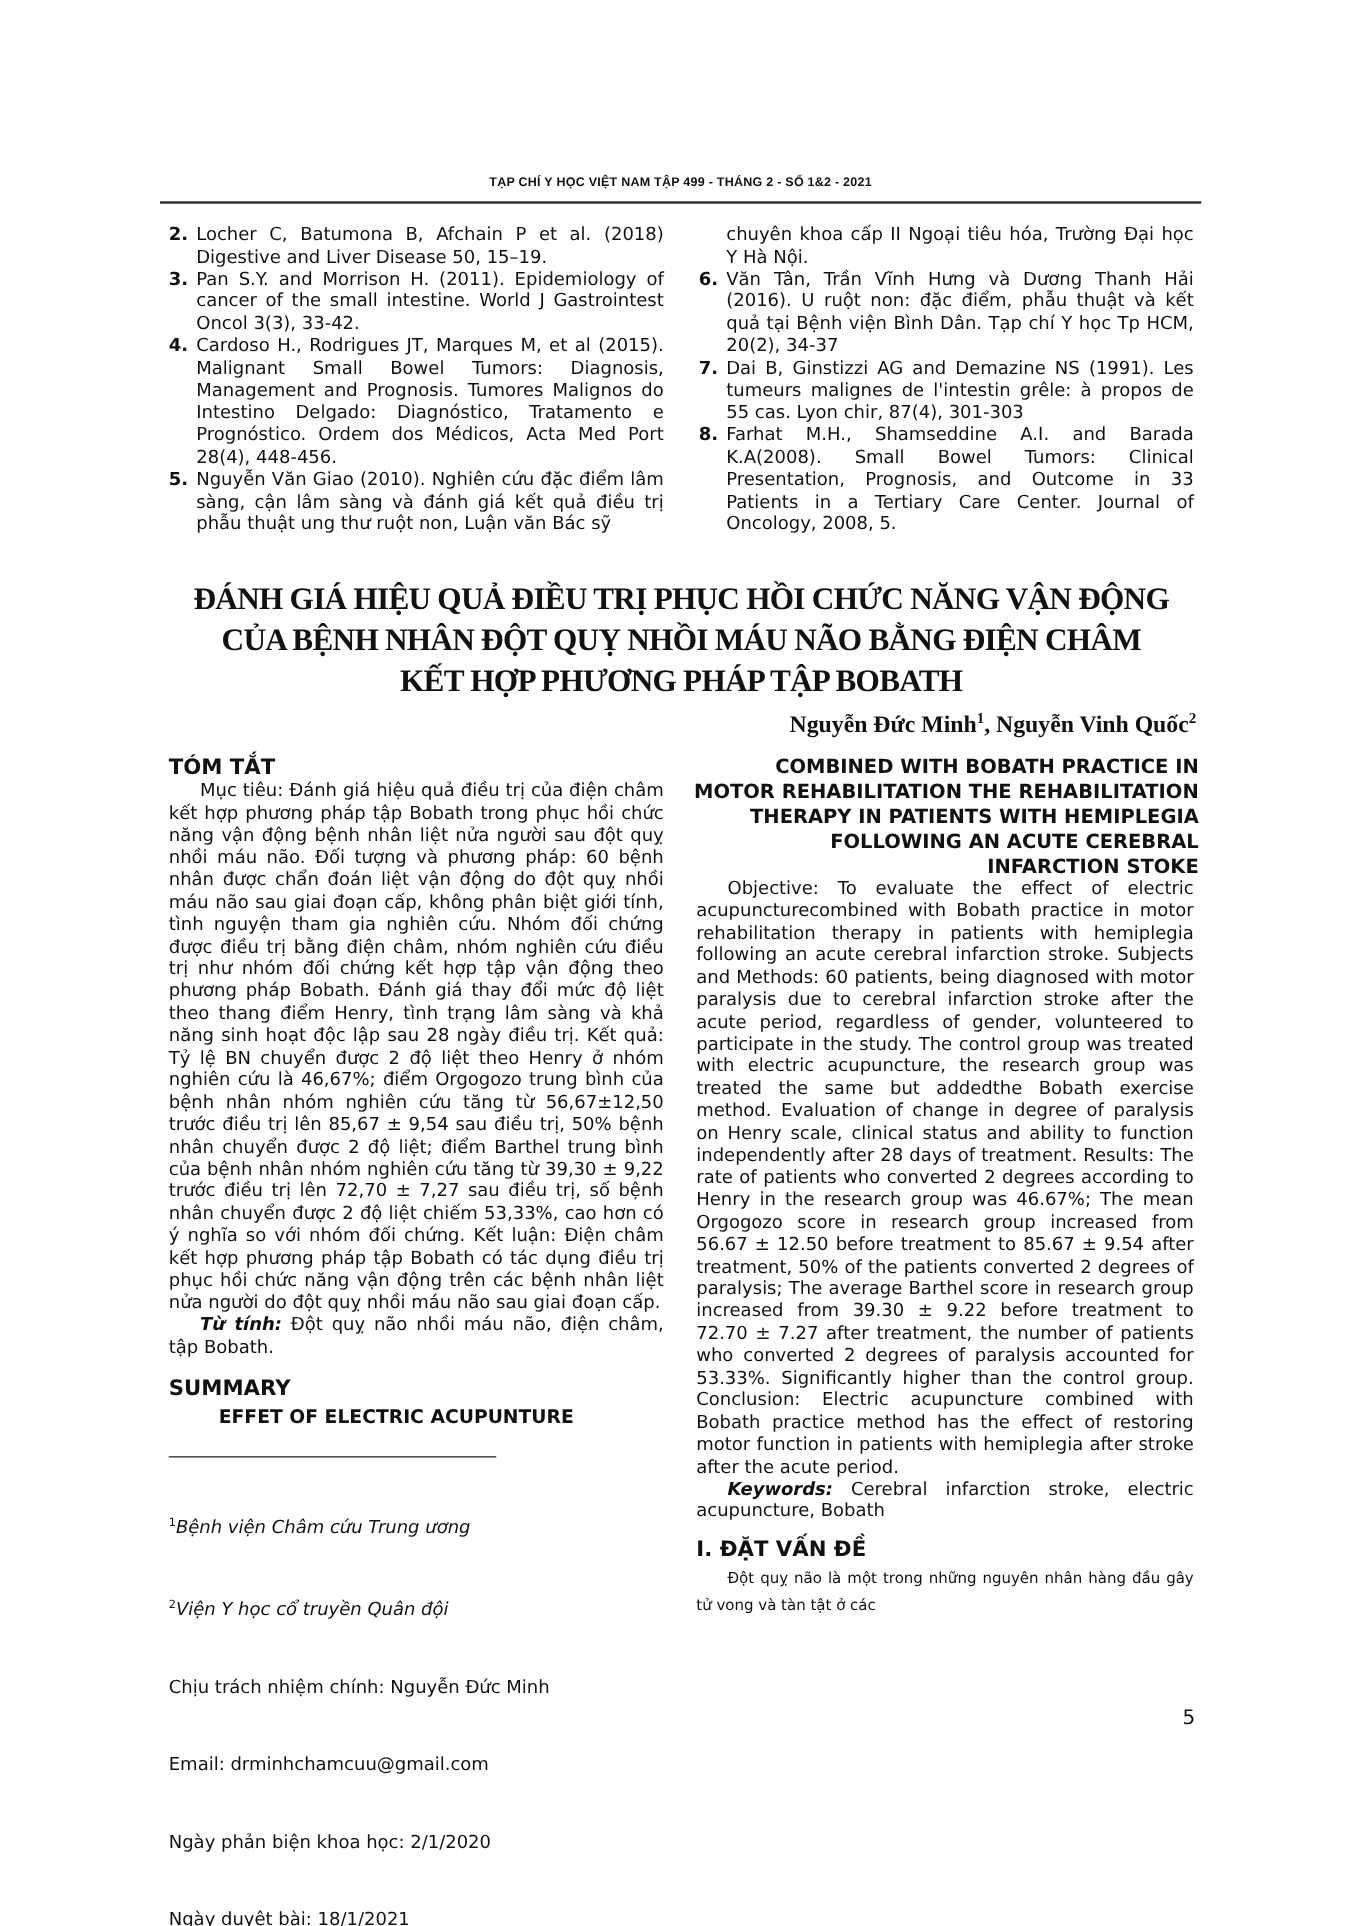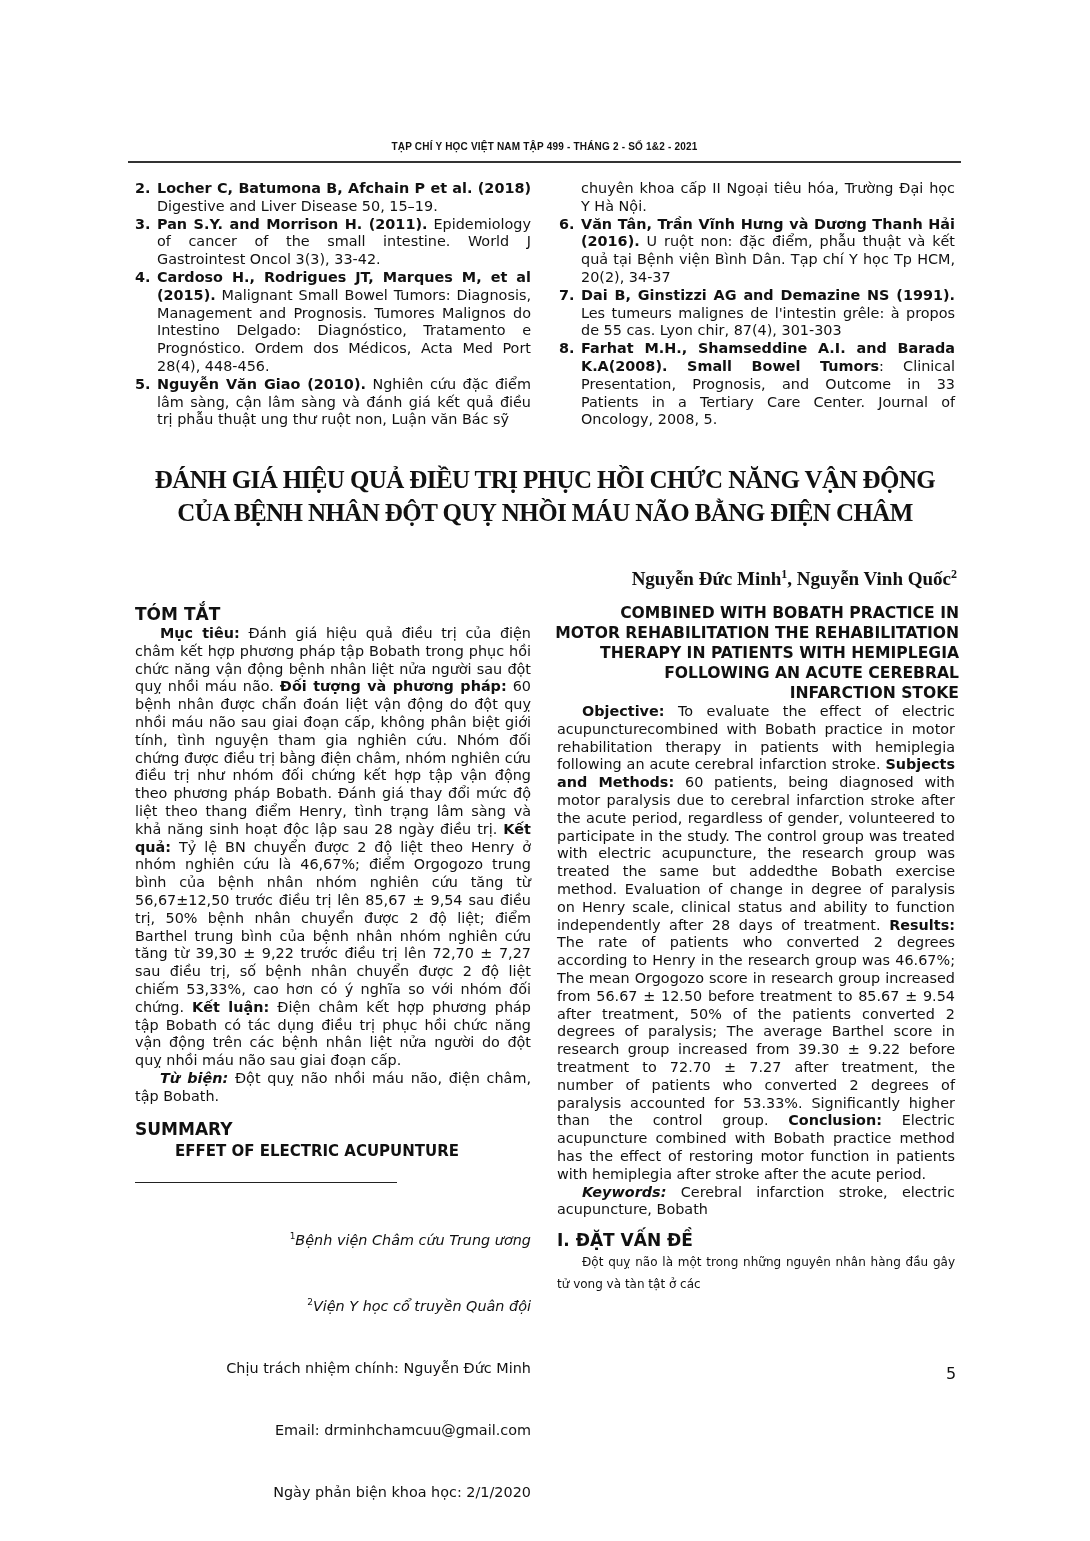"Locher C, Batumona B, Afchain" .b { font-weight: bold -> normal }
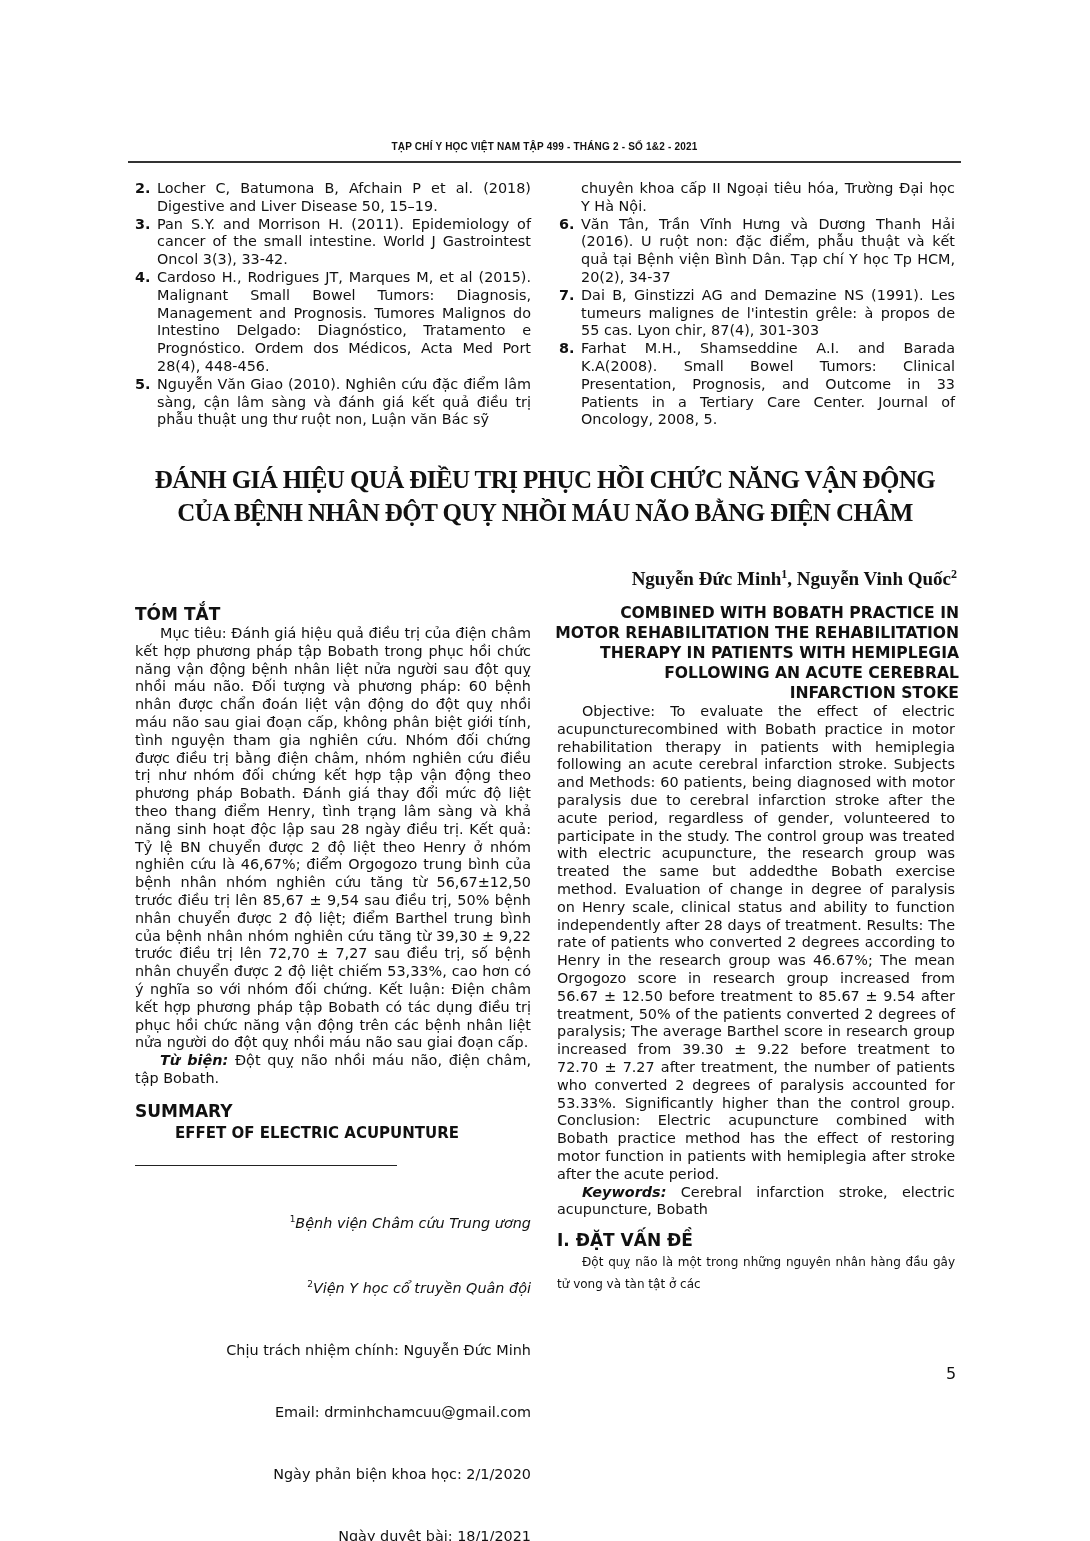"KẾT HỢP PHƯƠNG PHÁP TẬP" div { html: none -> <div>KẾT HỢP PHƯƠNG PHÁP TẬP BOBATH</div> }
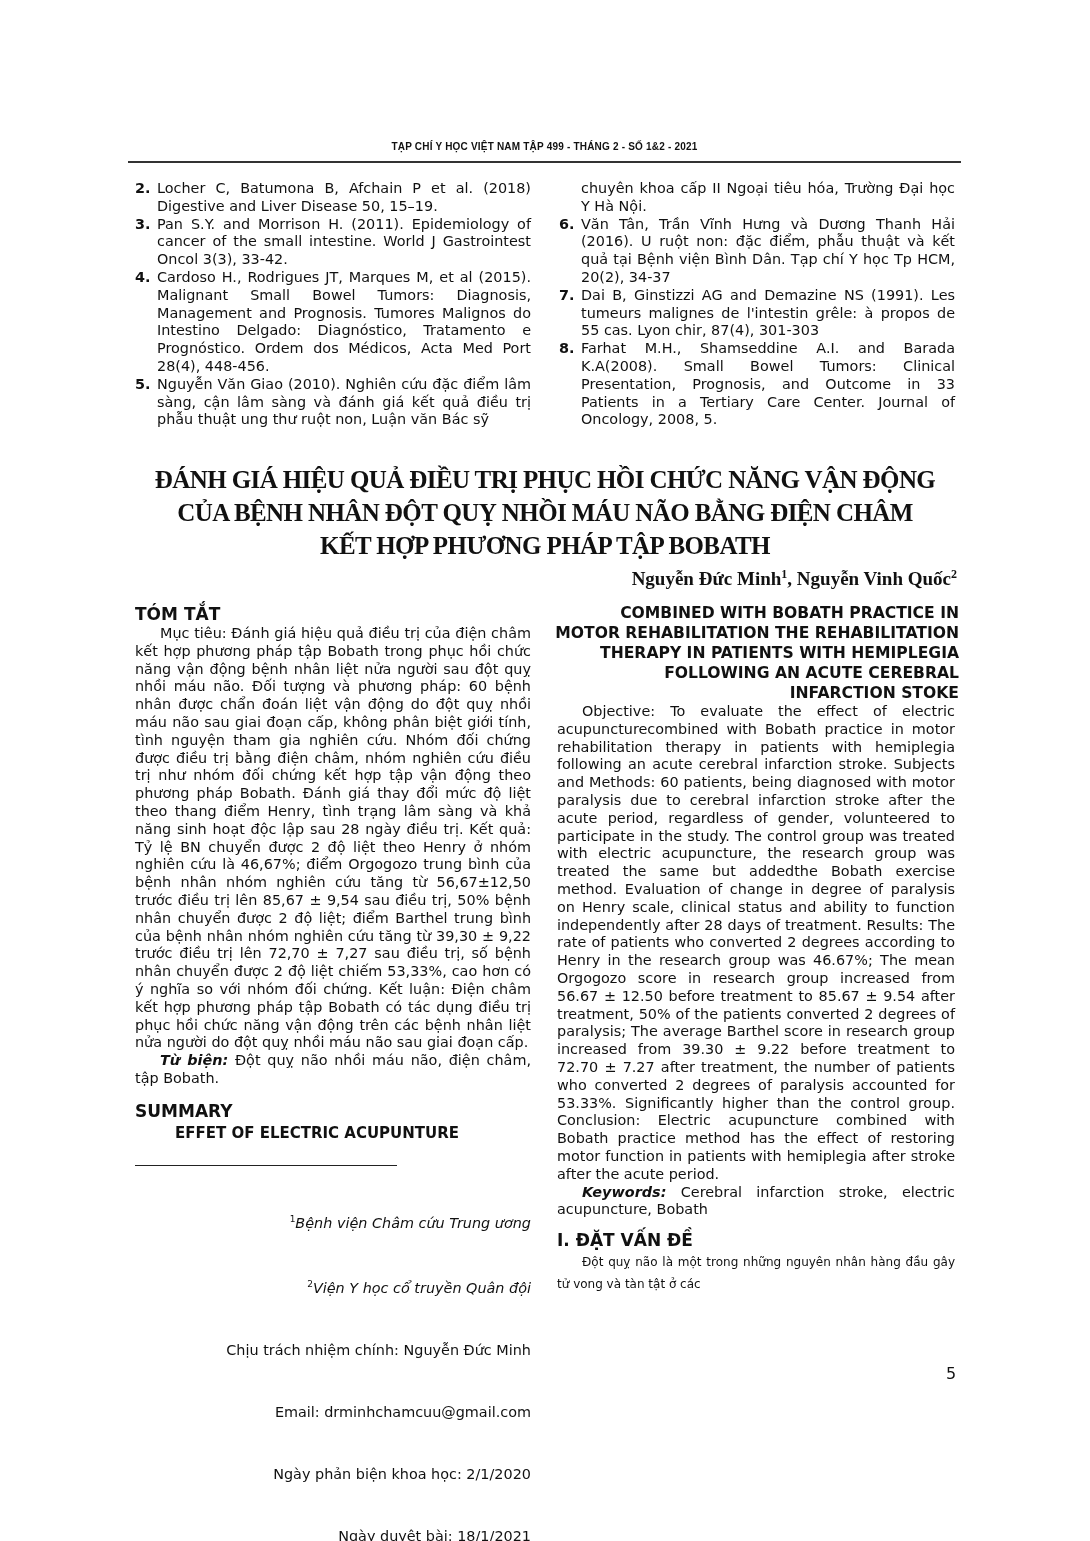"Từ biện:" span.bi { text: biện -> tính }
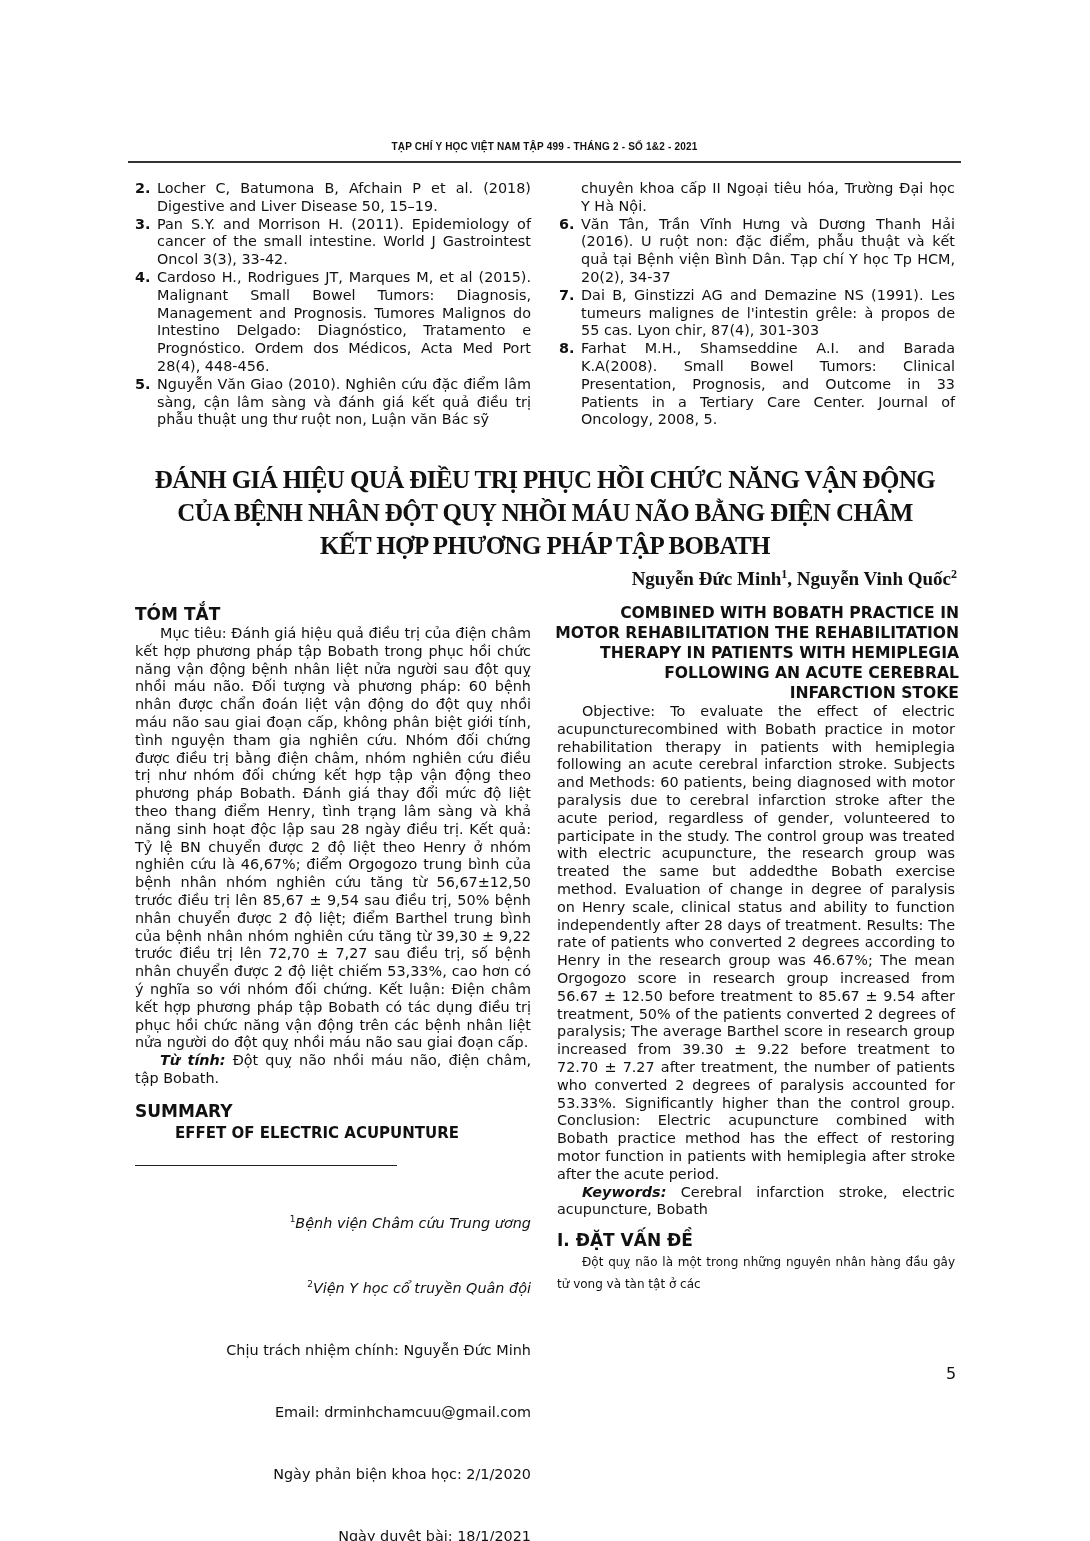"1Bệnh viện Châm cứu Trung" .fn { text-align: right -> left }
